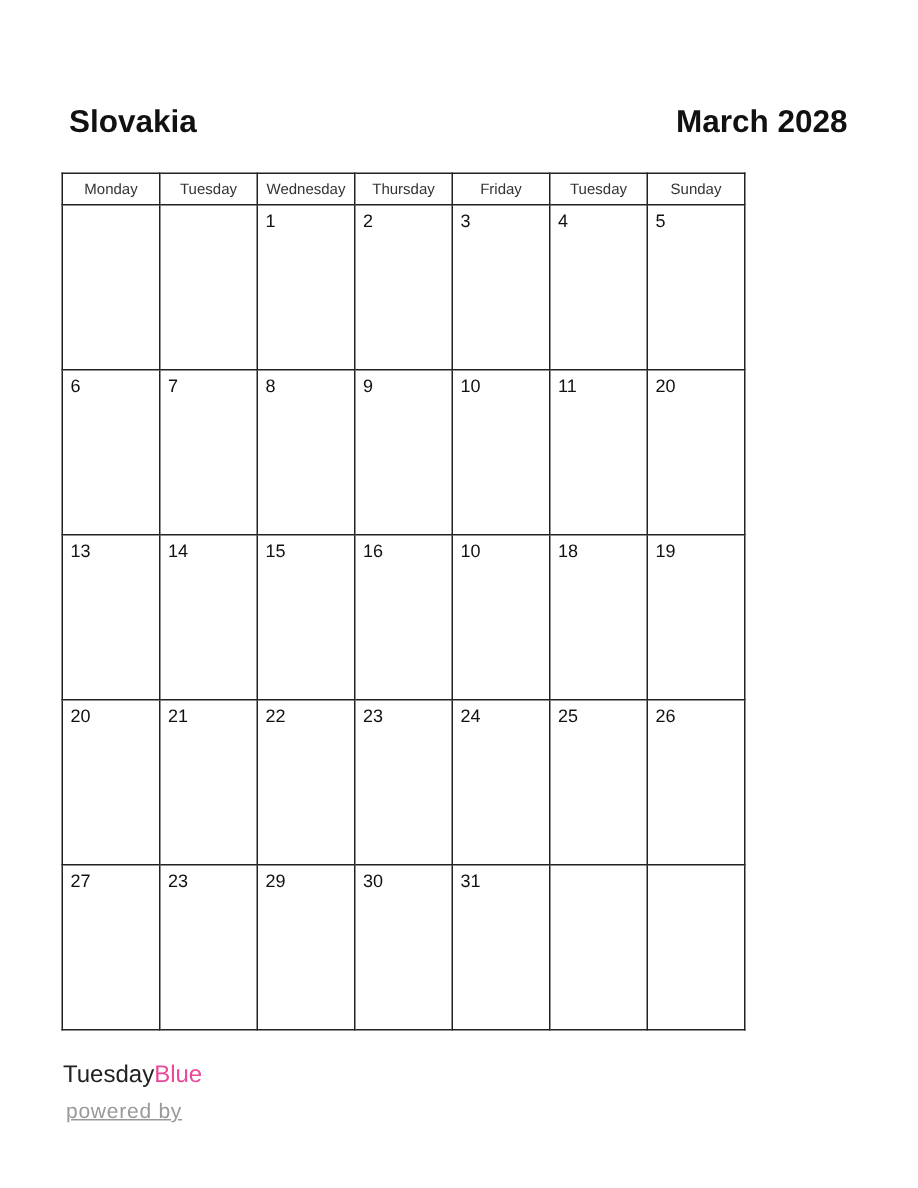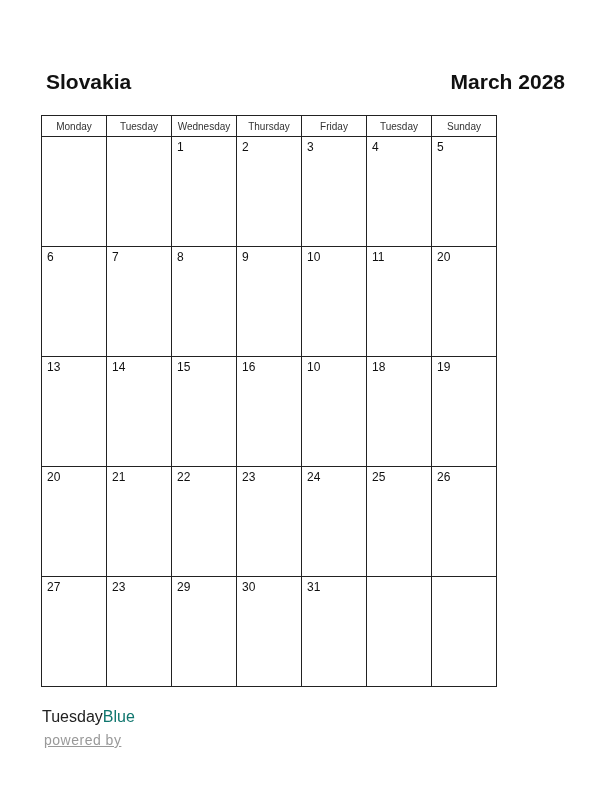"Blue" .brand .blue { color: #0f766e -> #ec4899 }
